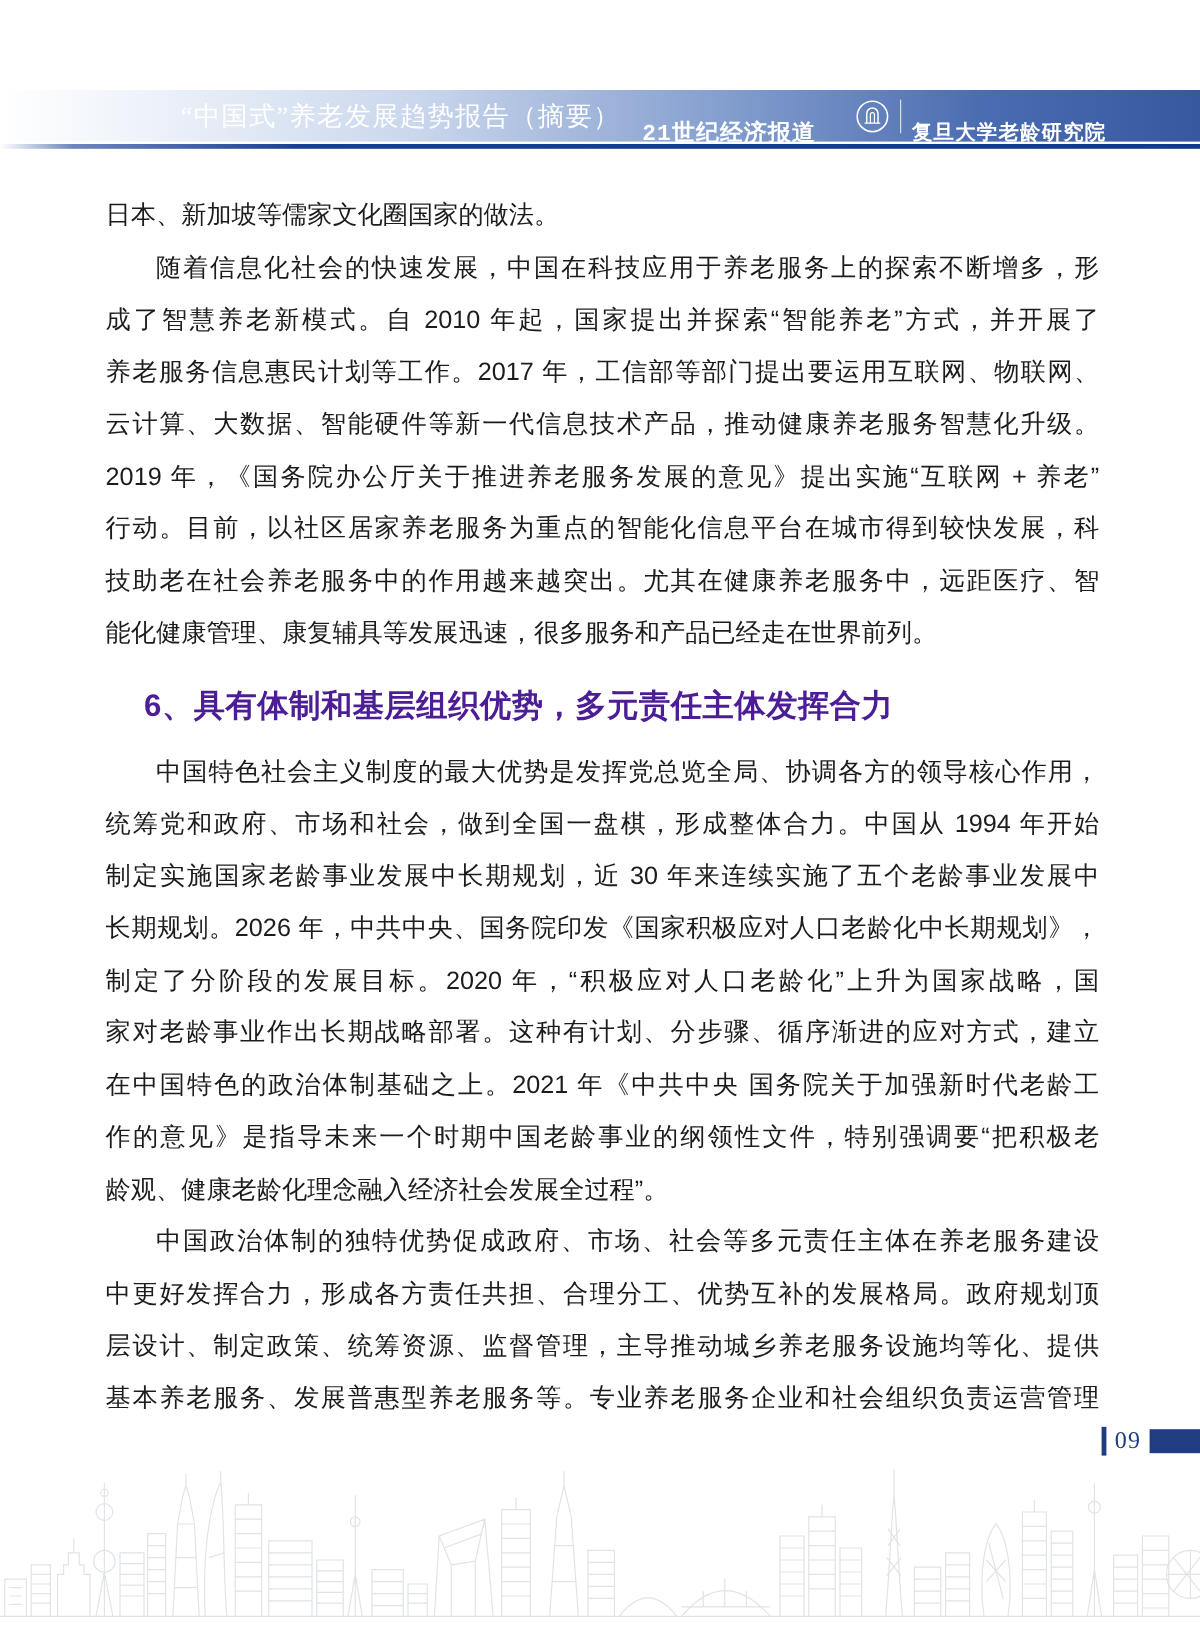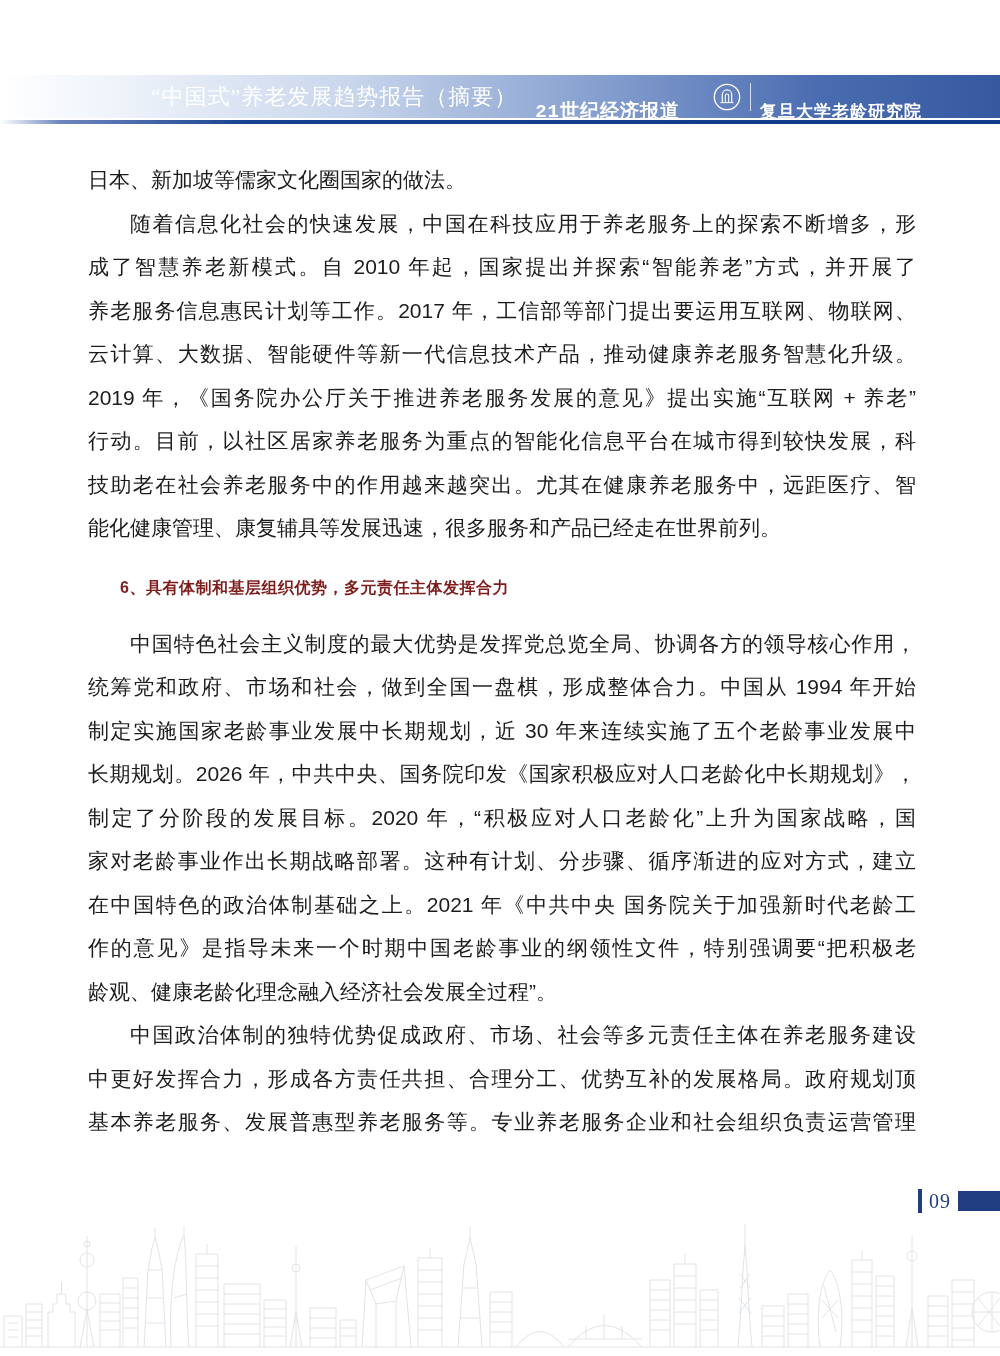"6、具有体制和基层组织优势，多元责任主体发挥合力" .section-heading { color: #7f1d1d -> #4c1d95; font-size: 16px -> 26px }
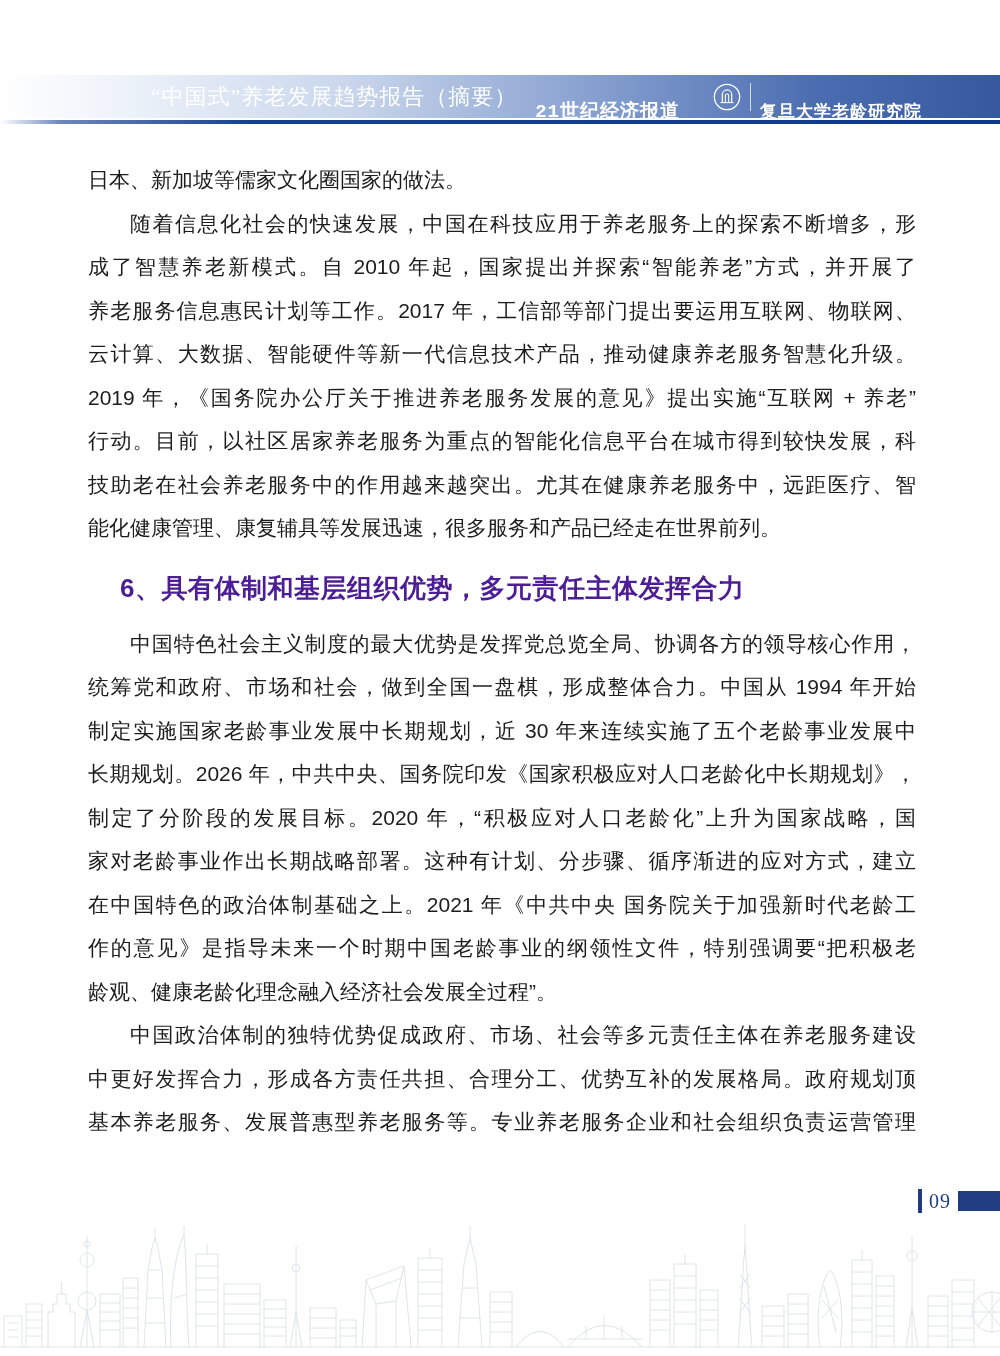"层设计、制定政策、统筹资源、监督管理，主导推动城乡养老服务设施均等化、提供" div.tline { html: none -> <div>层设计、制定政策、统筹资源、监督管理，主导推动城乡养老服务设施均等化、提供</div> }
